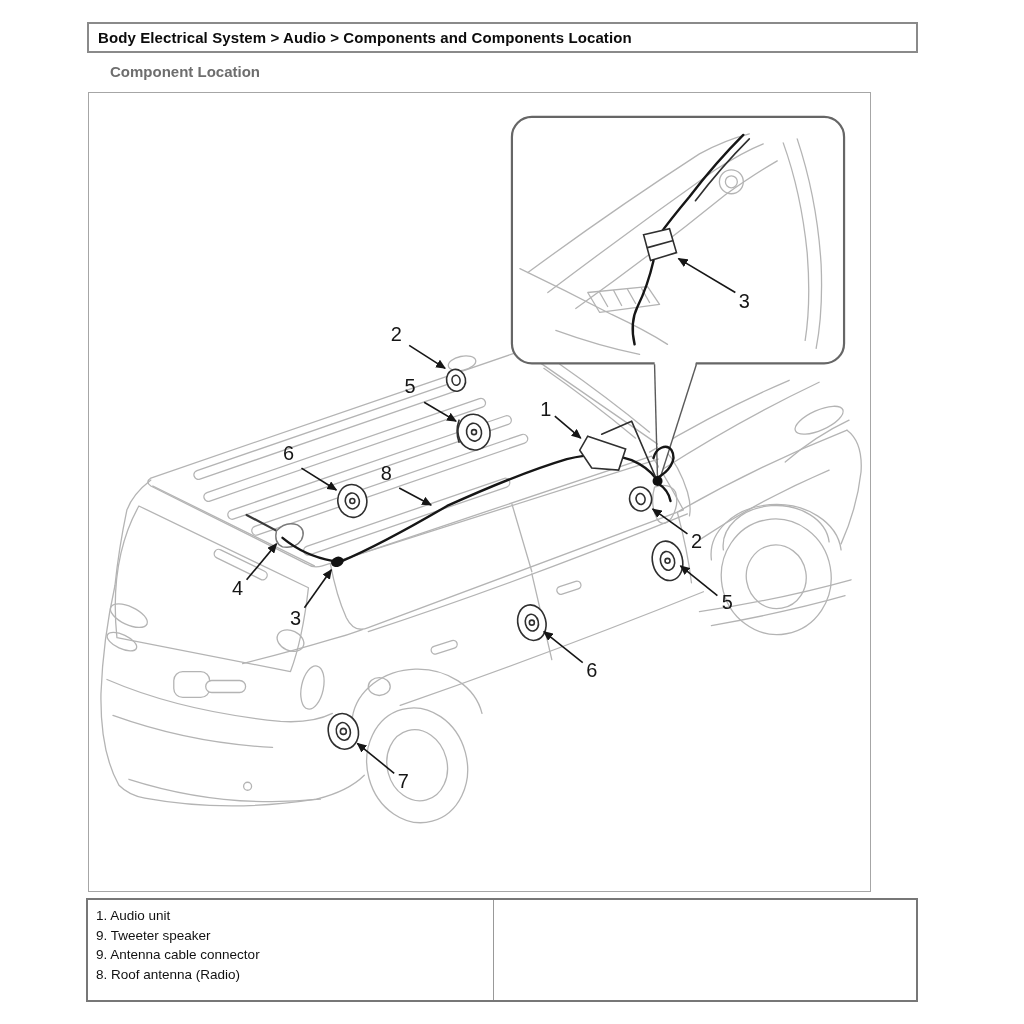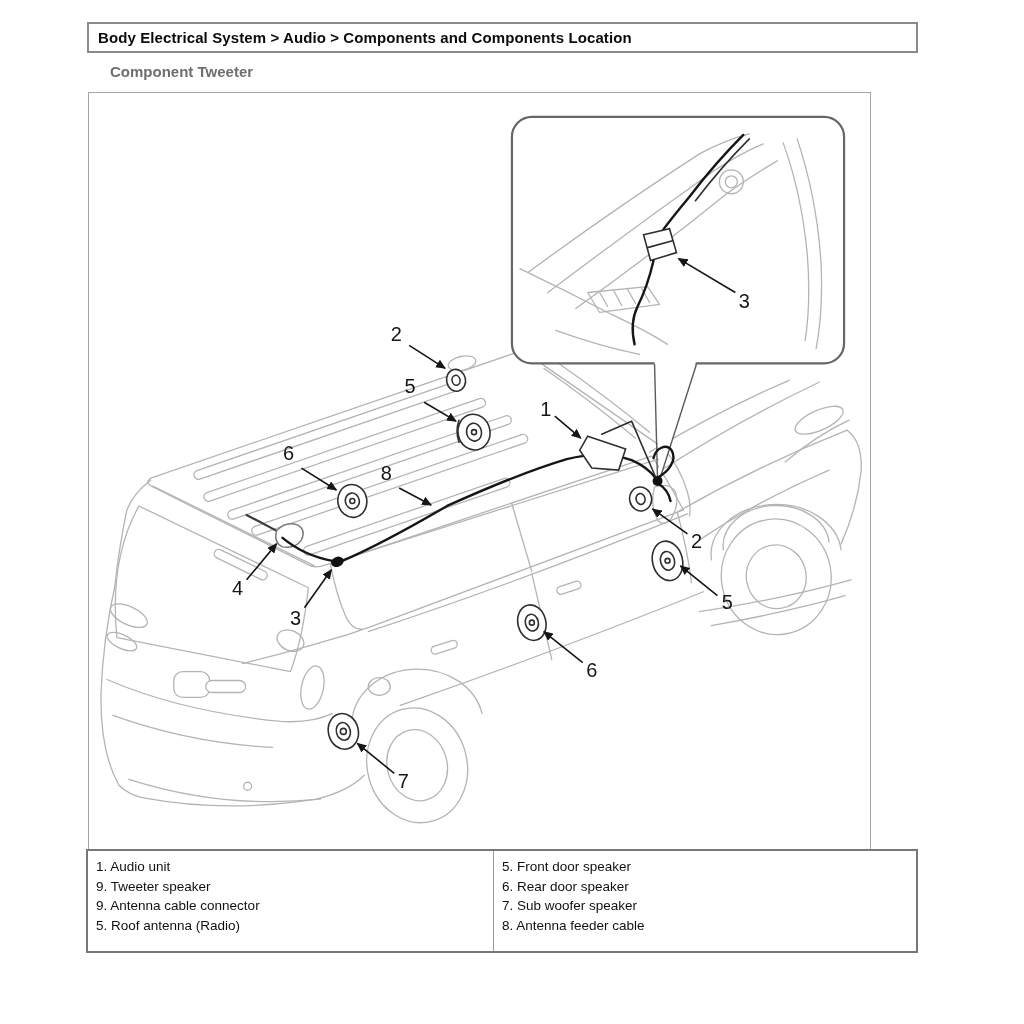"Component Tweeter" h2.section-title { text: Tweeter -> Location }
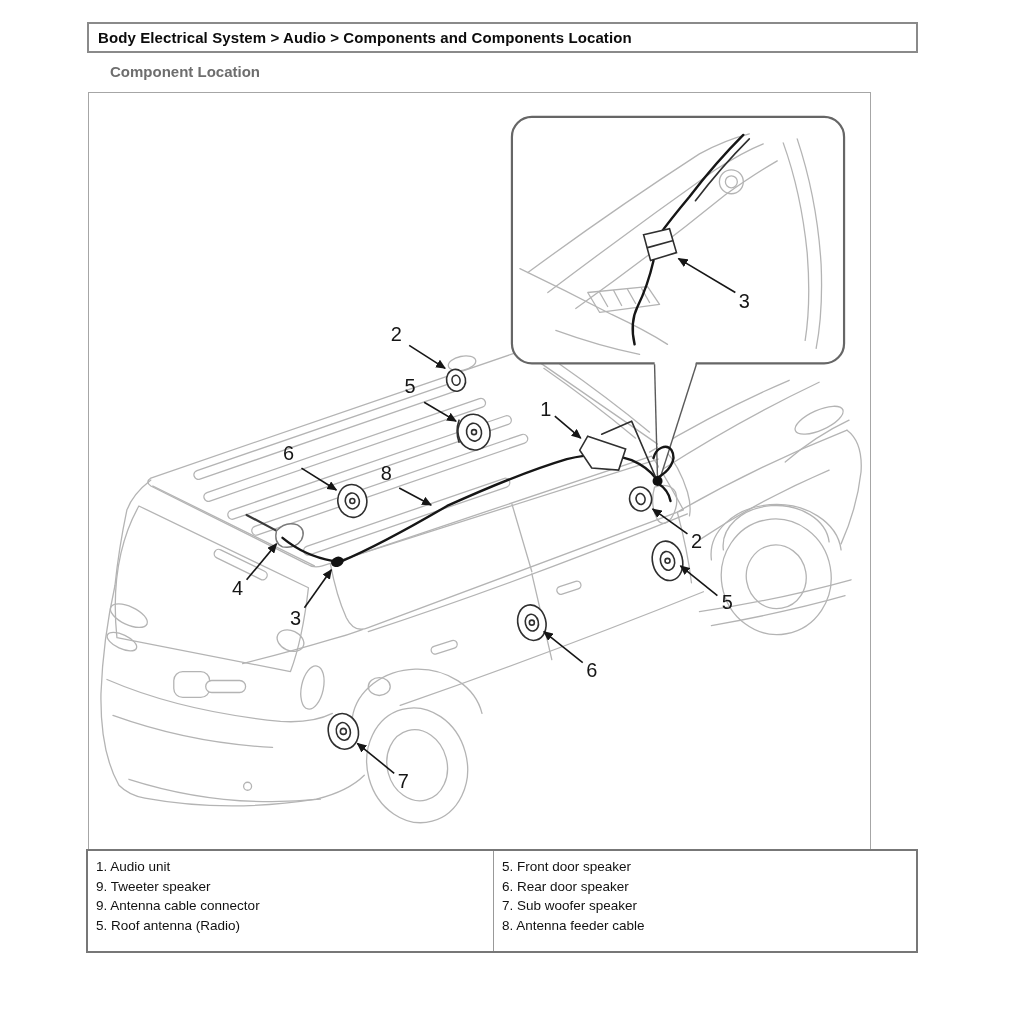"1. Audio unit" .legend { top: 849px -> 898px }
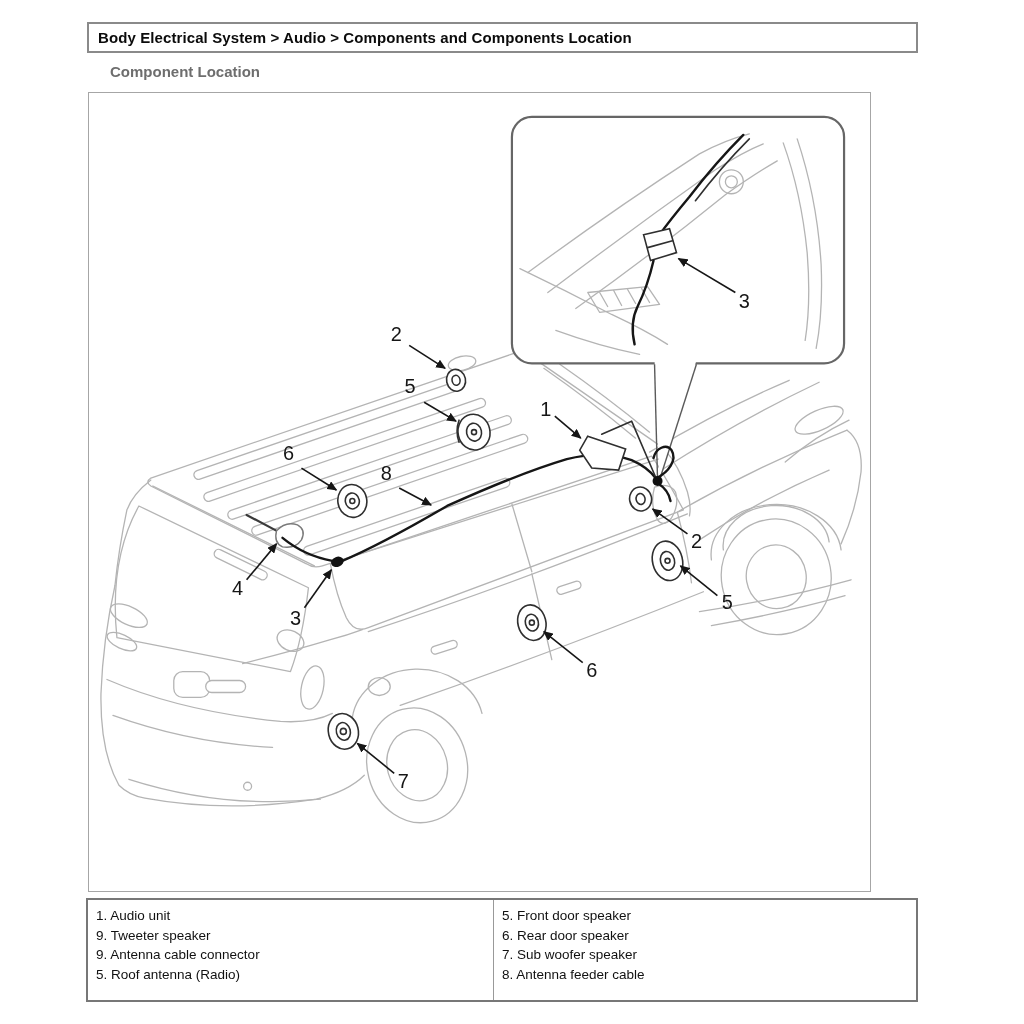"5. Front door speaker" div.col { html: <div> <div>5. Front door speaker</div> <div>6. Rear door speaker</div> <div>7. Sub woofer speaker</div> <div>8. Antenna feeder cable</div> </div> -> none }
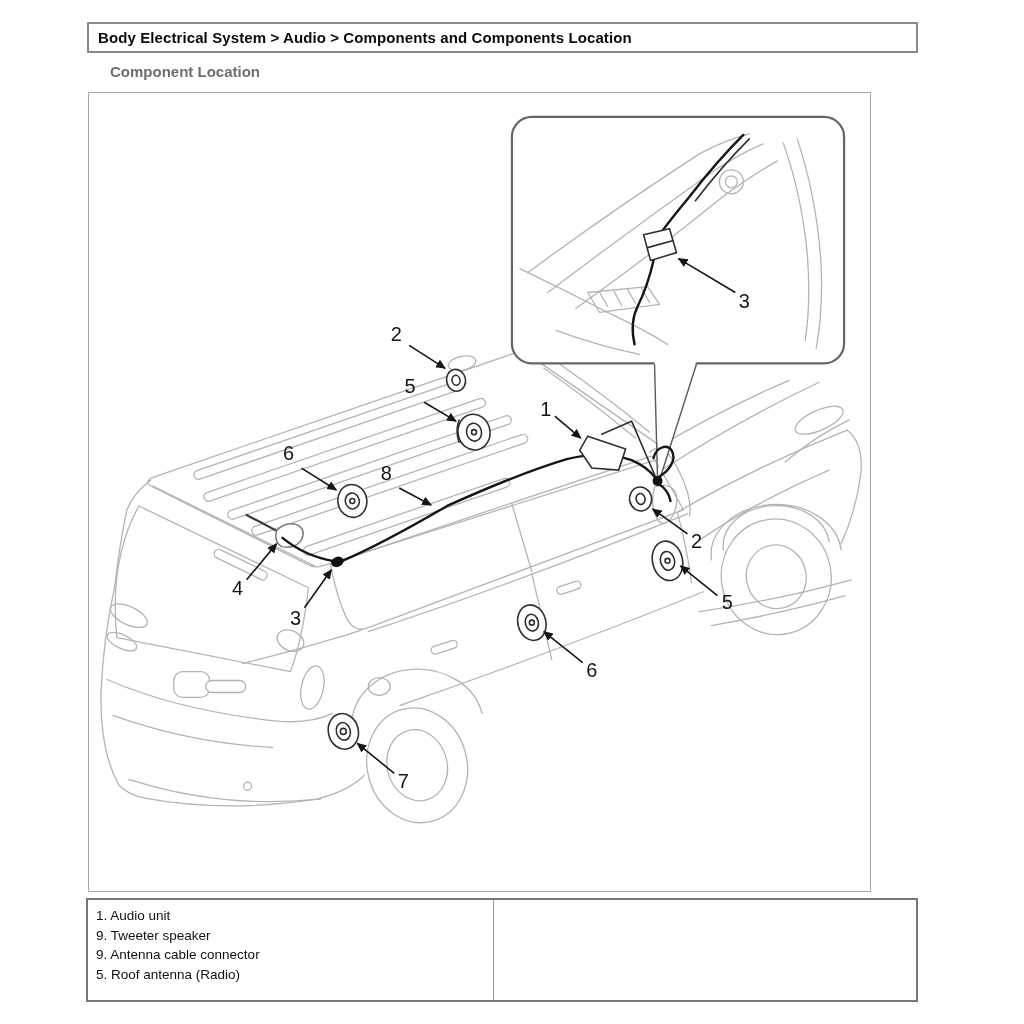"5. Roof antenna (Radio)" div.item { text: 5 -> 8 }
